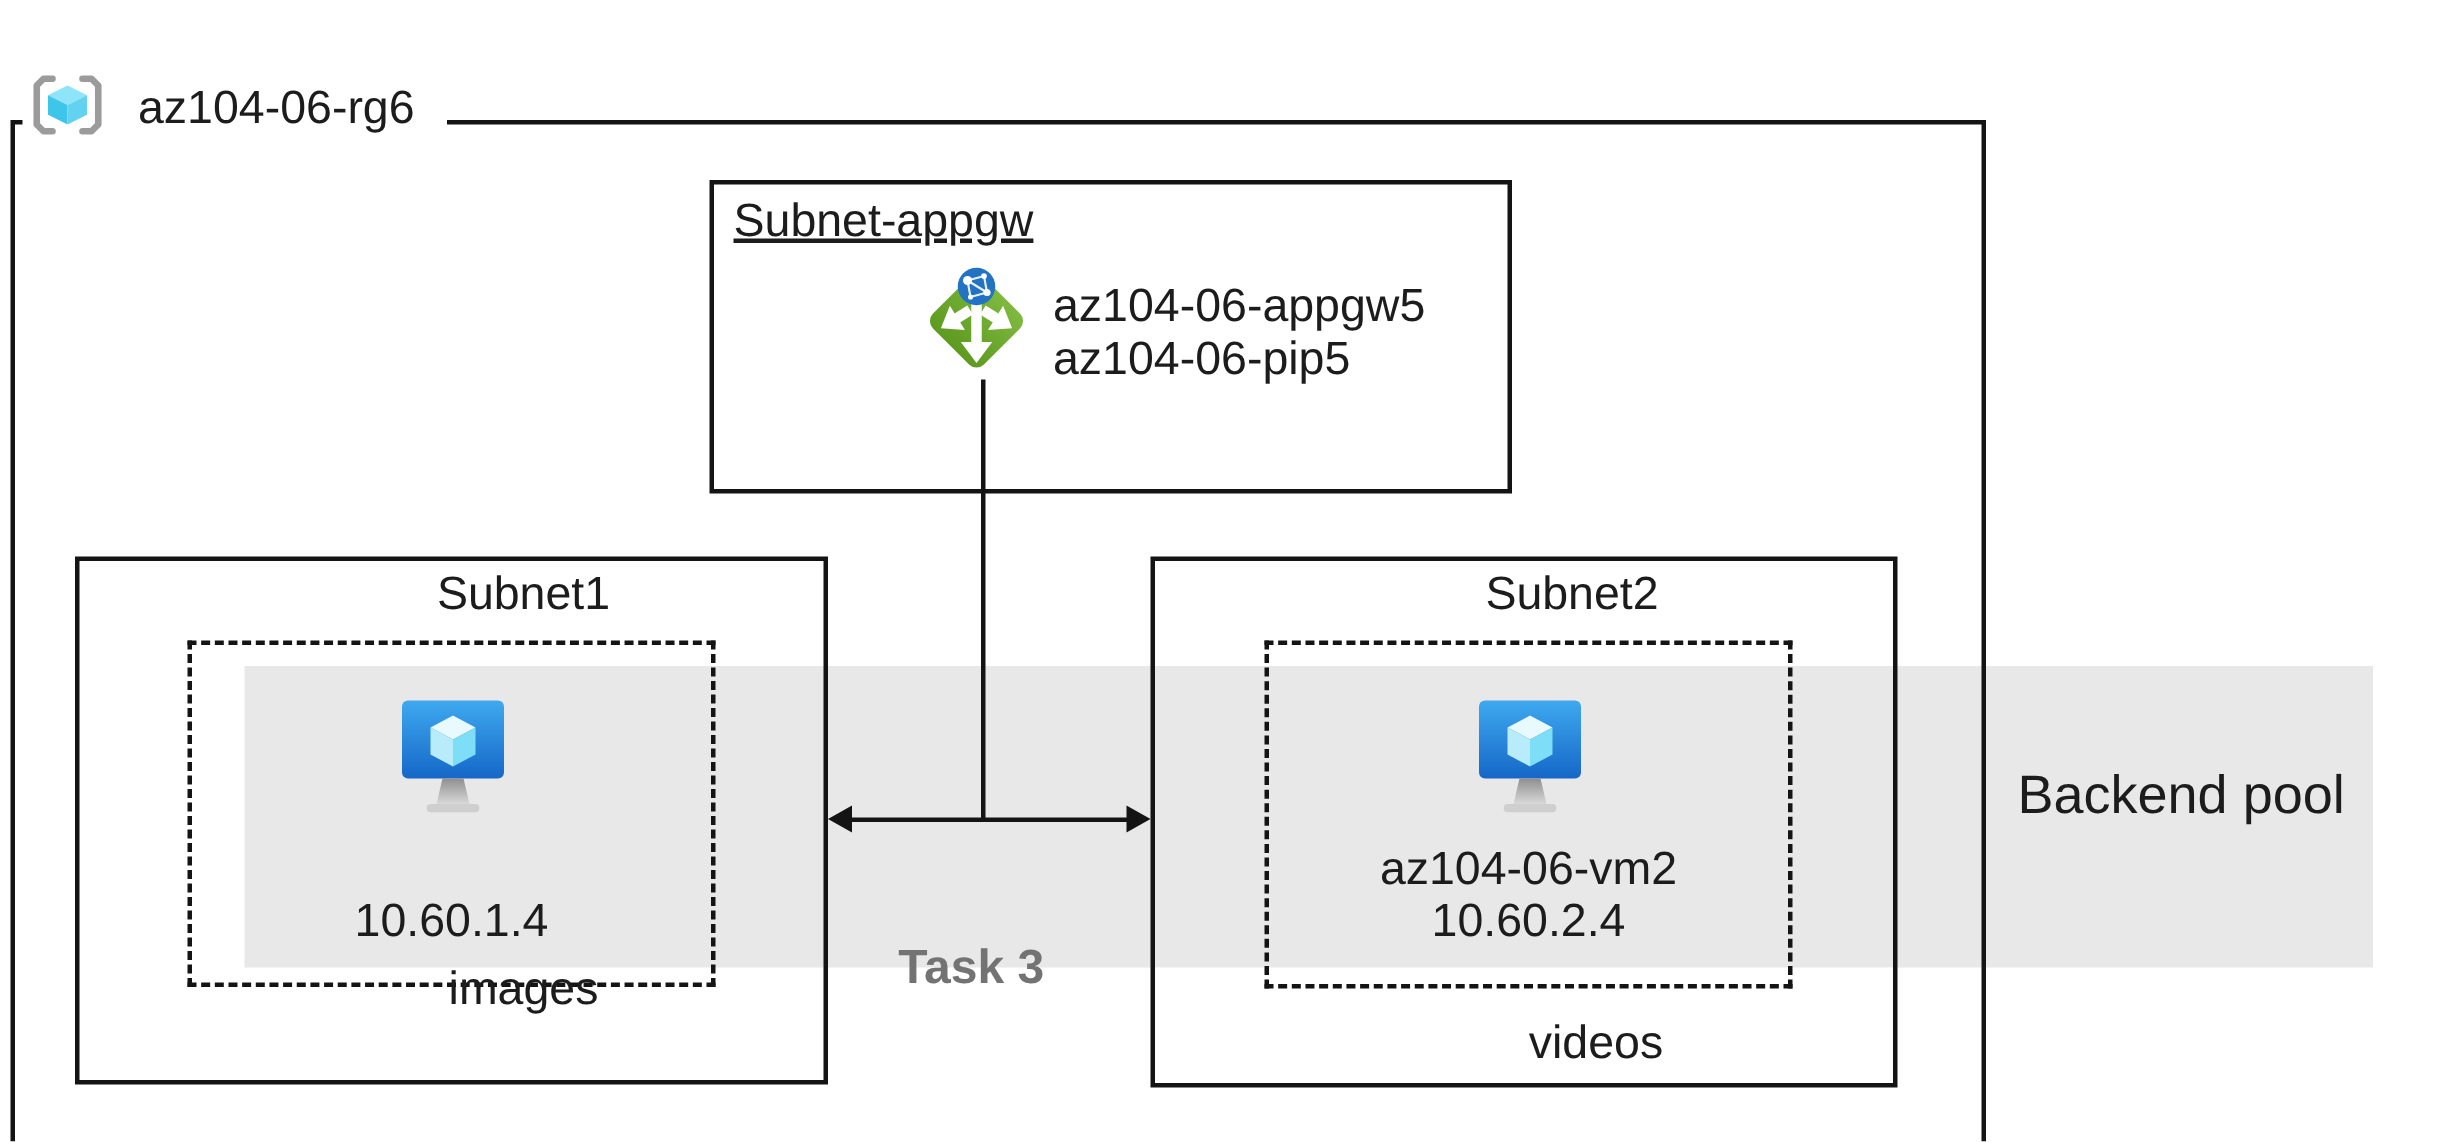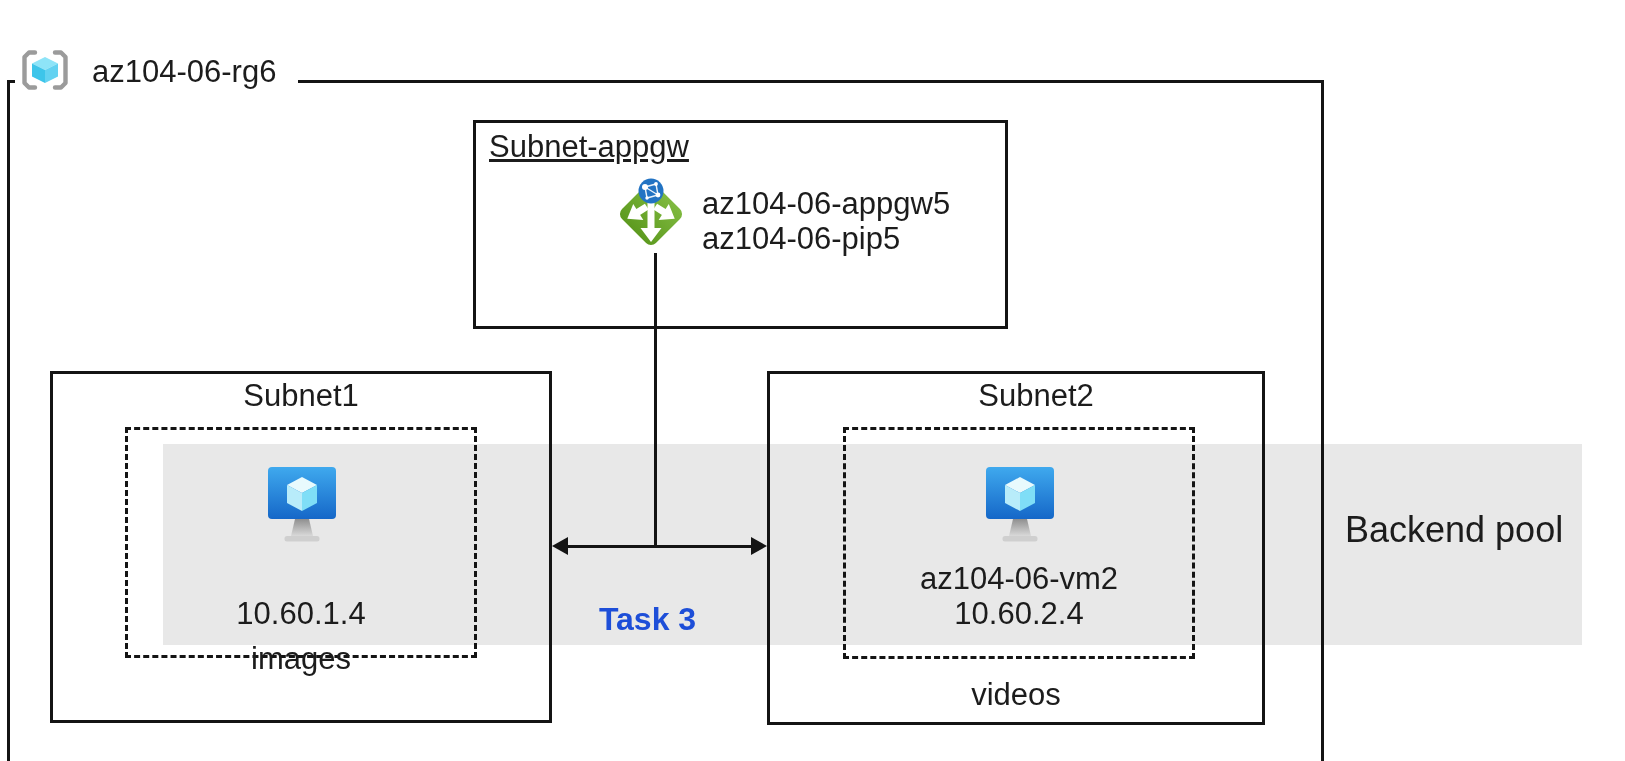"Subnet1" .center { padding-left: none -> 48px }
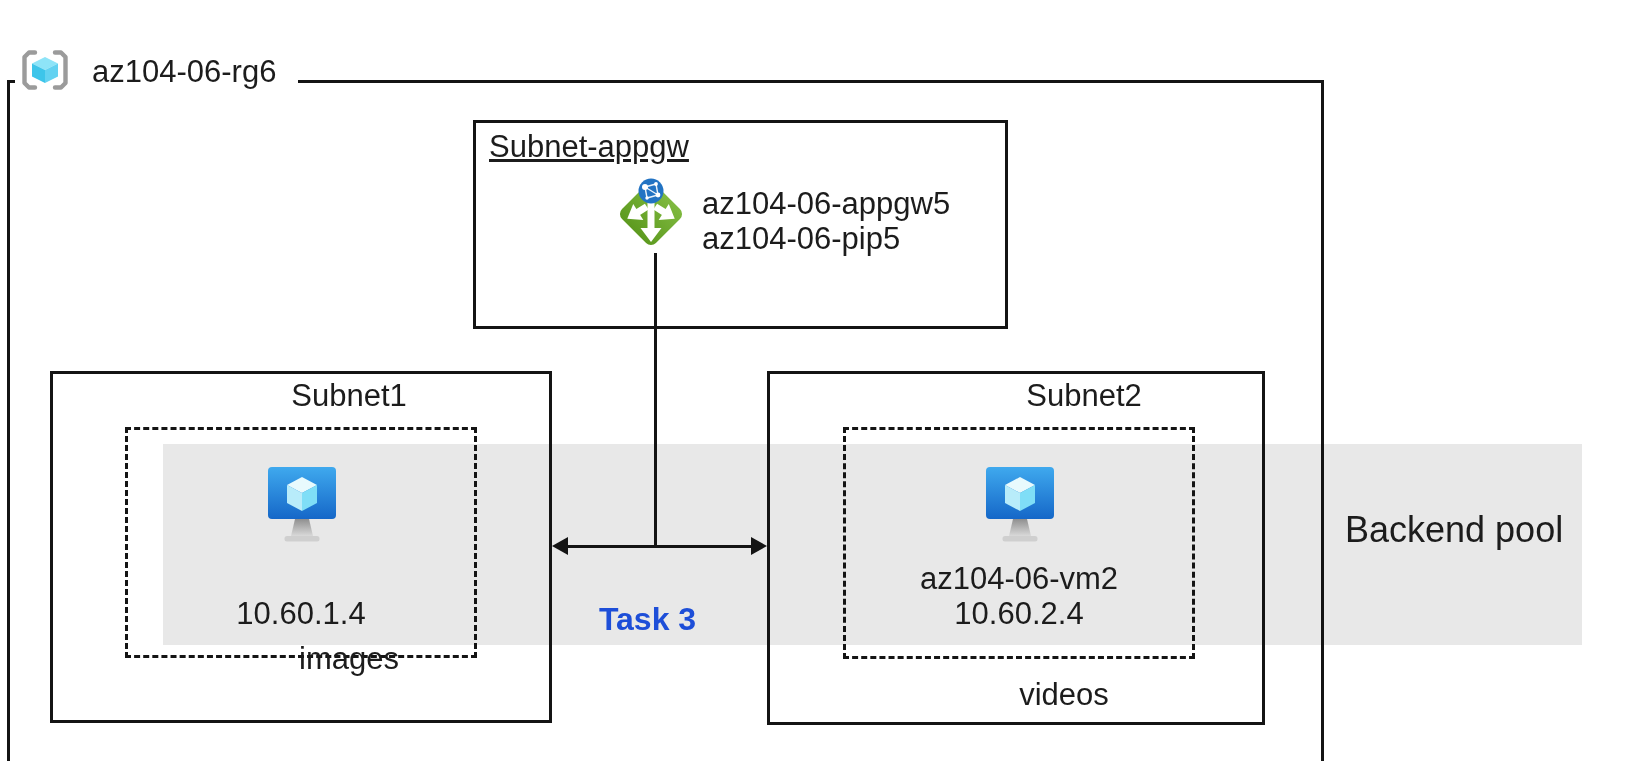"Subnet2" .subnet2-title { left: 803px -> 767px }
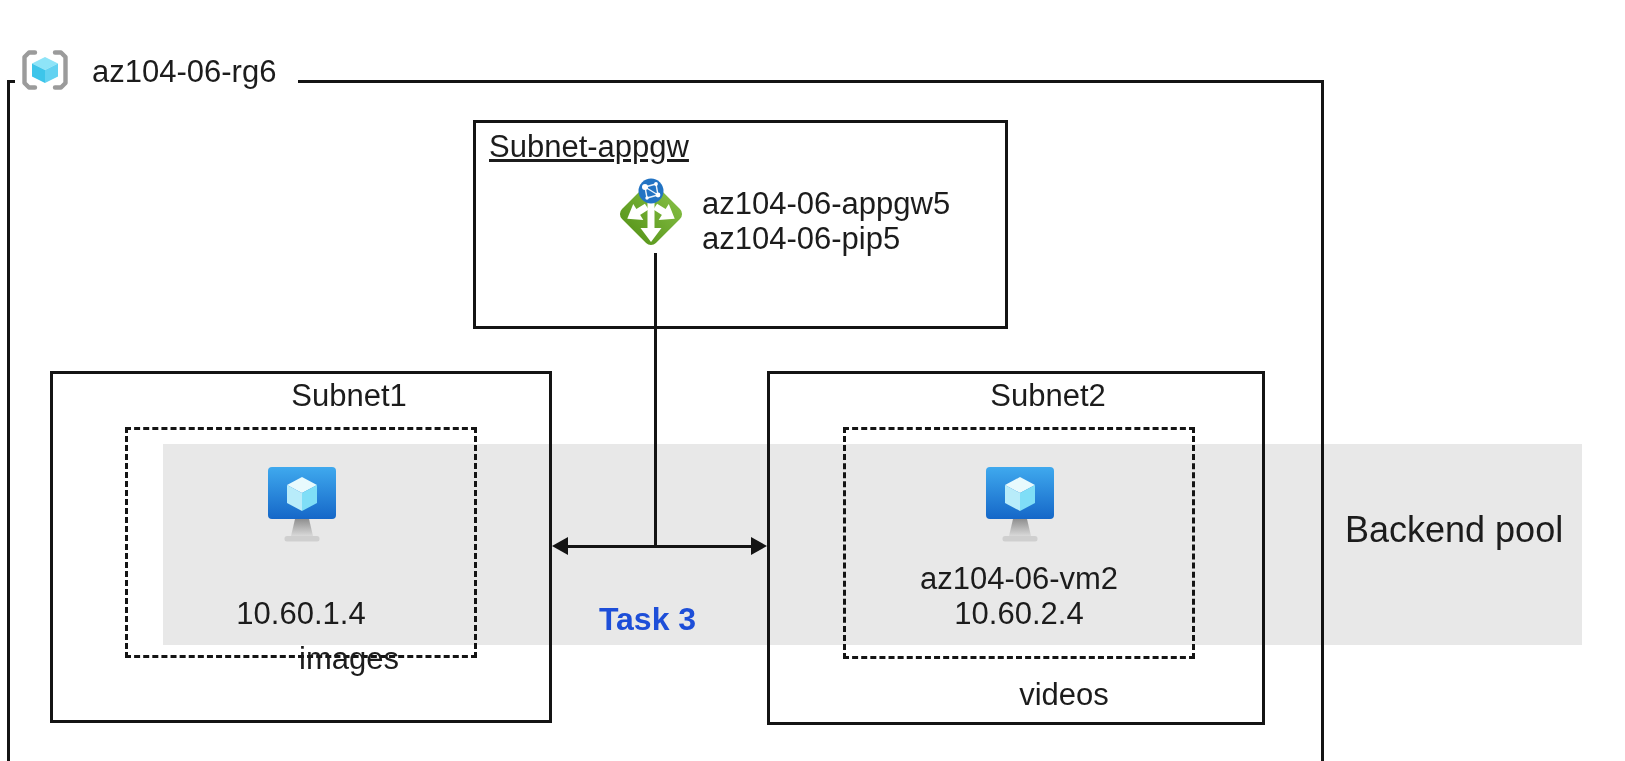"Task 3" .task { color: #1d4ed8 -> #737373; top: 559px -> 584px }
